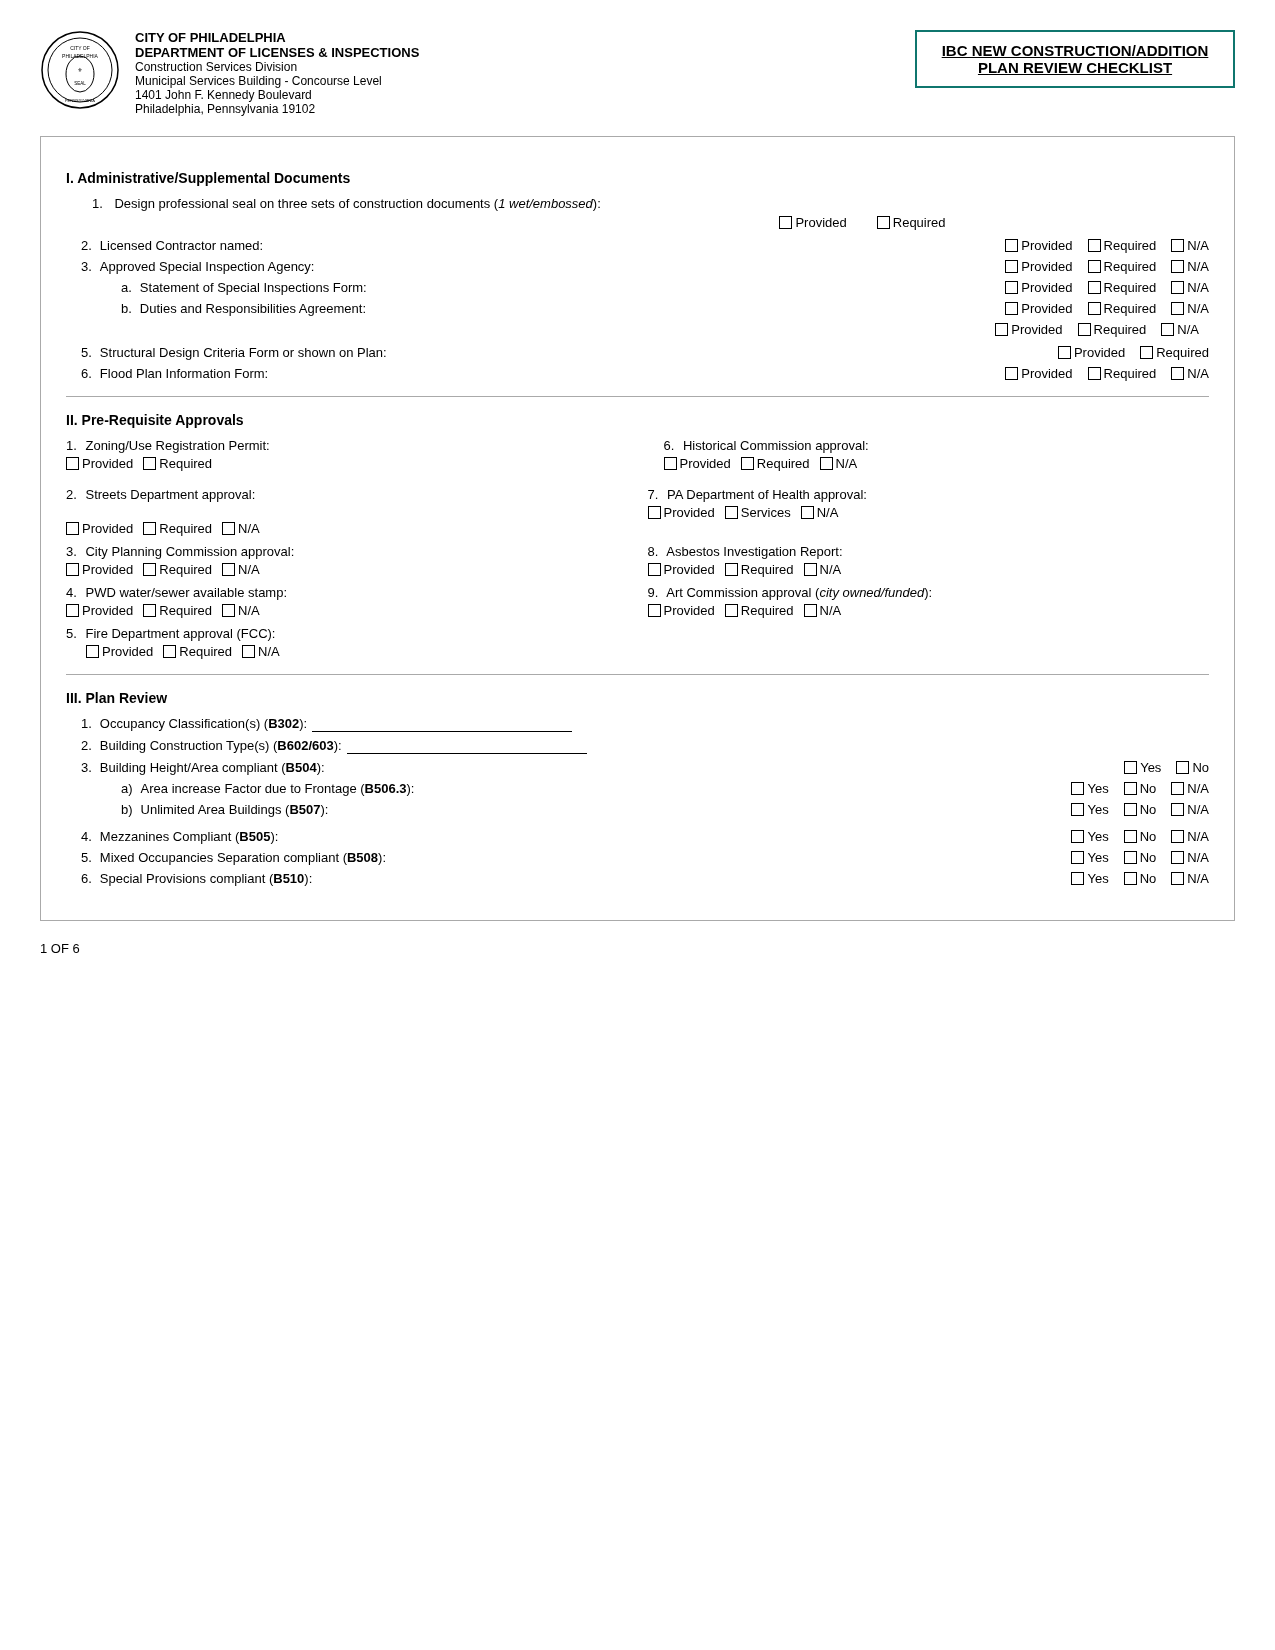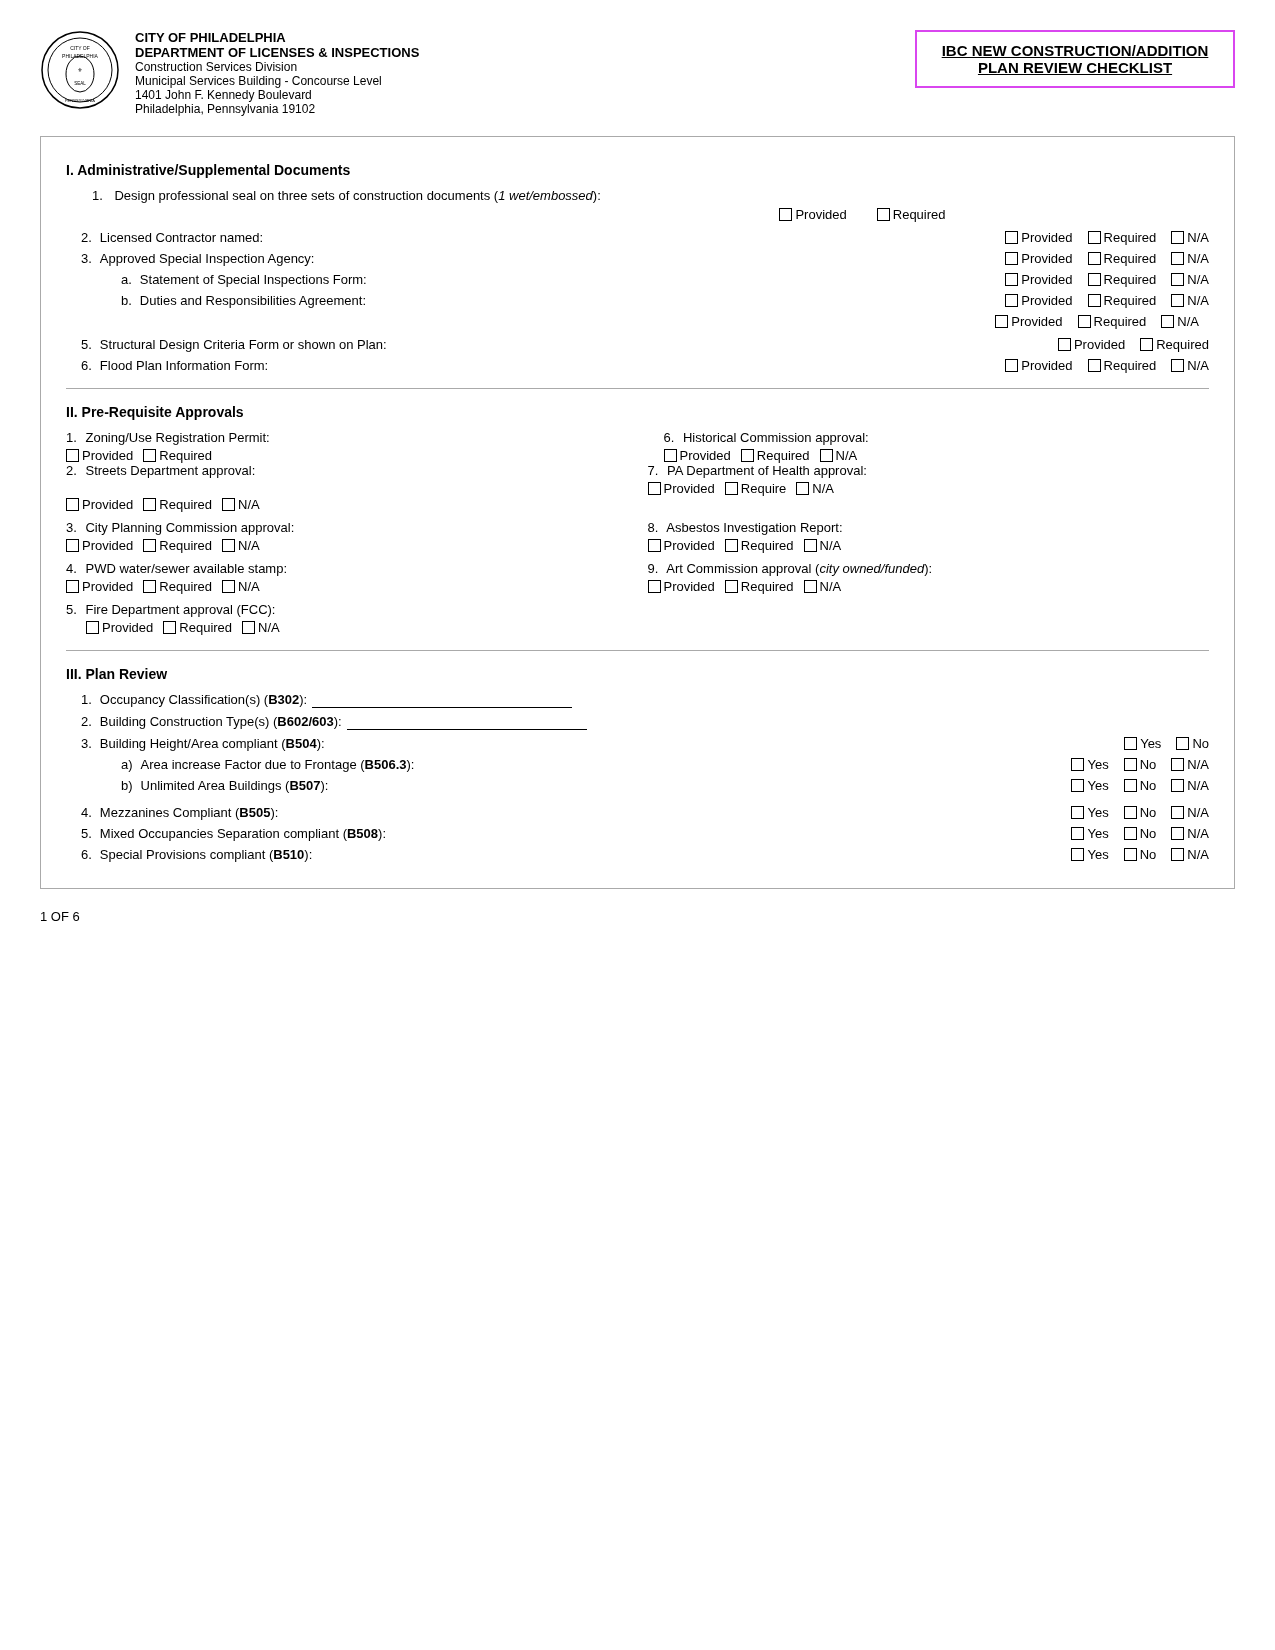"IBC NEW CONSTRUCTION/ADDITION" .header-box { border: 2px solid #d946ef -> 2px solid #0f766e }
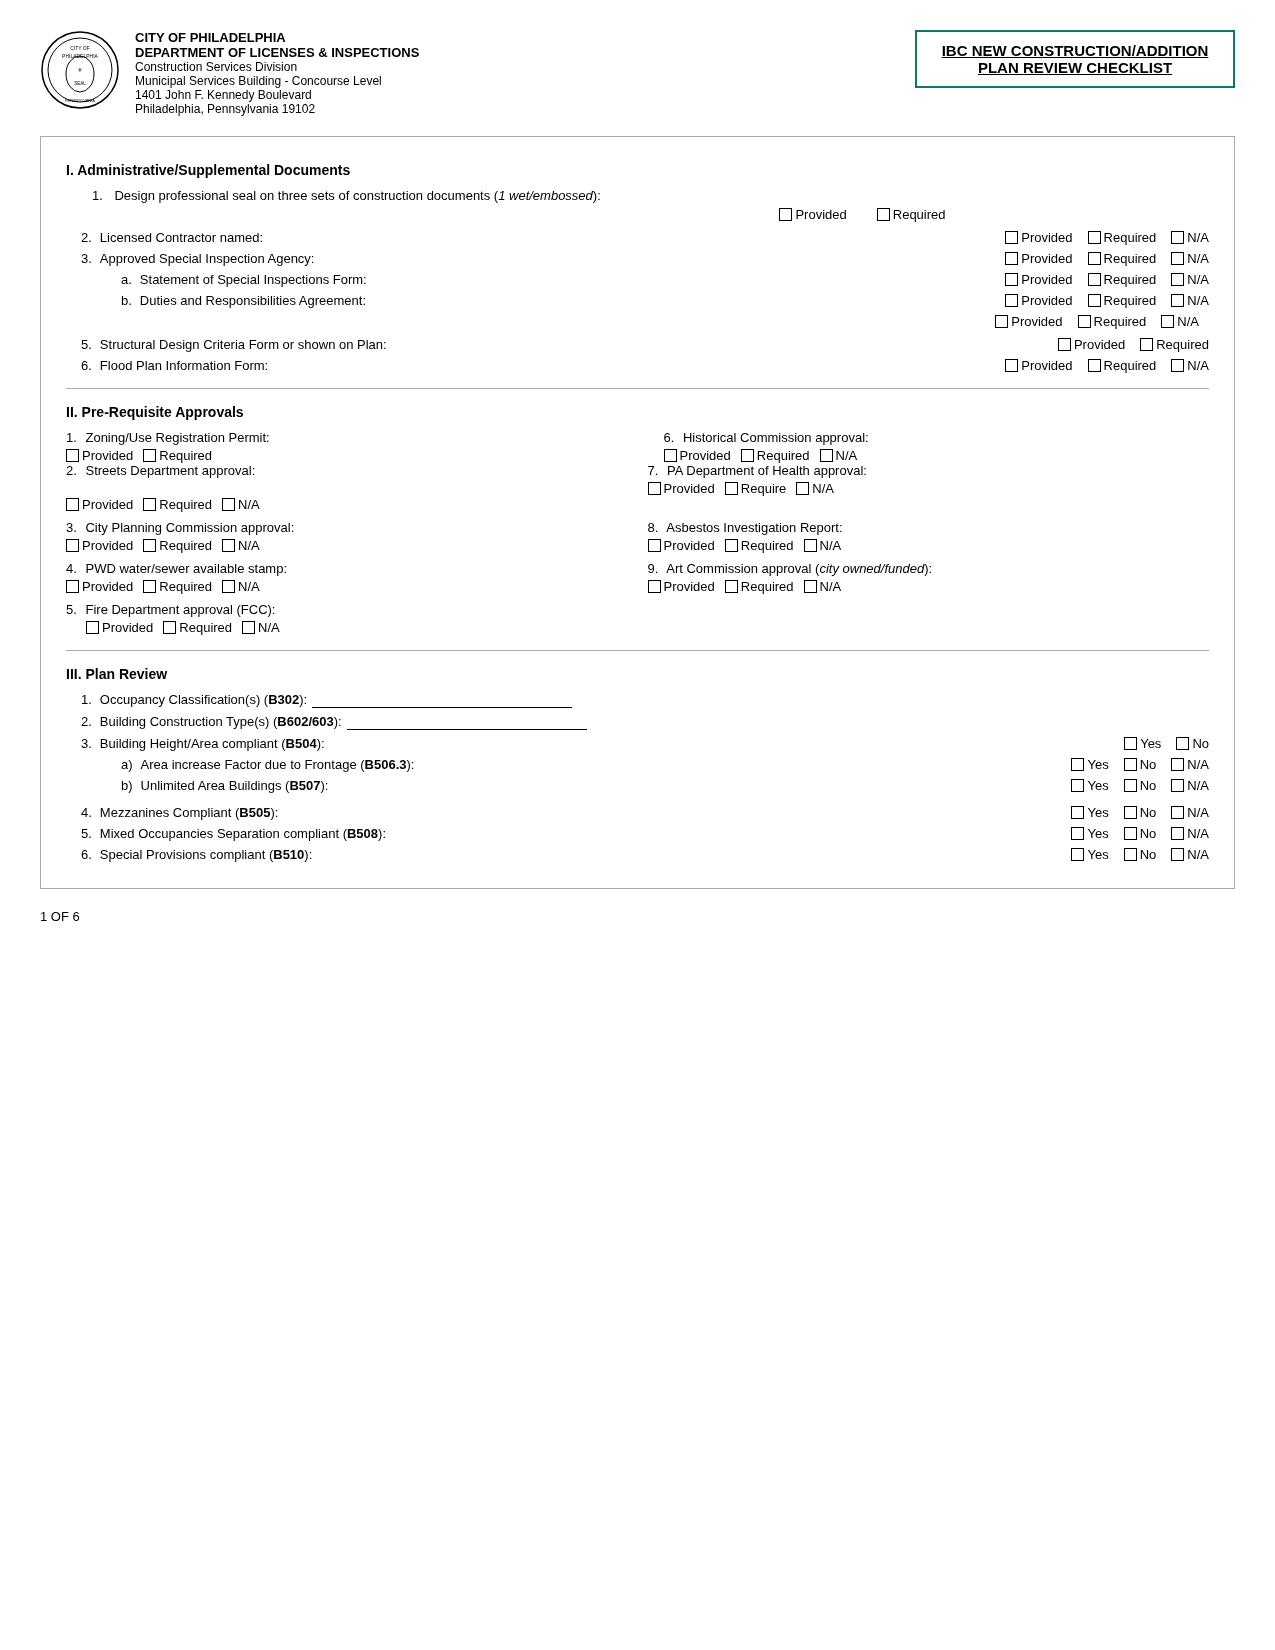"I. Administrative/Supplemental Documents" .main-content { padding: 20px 25px -> 28px 25px }
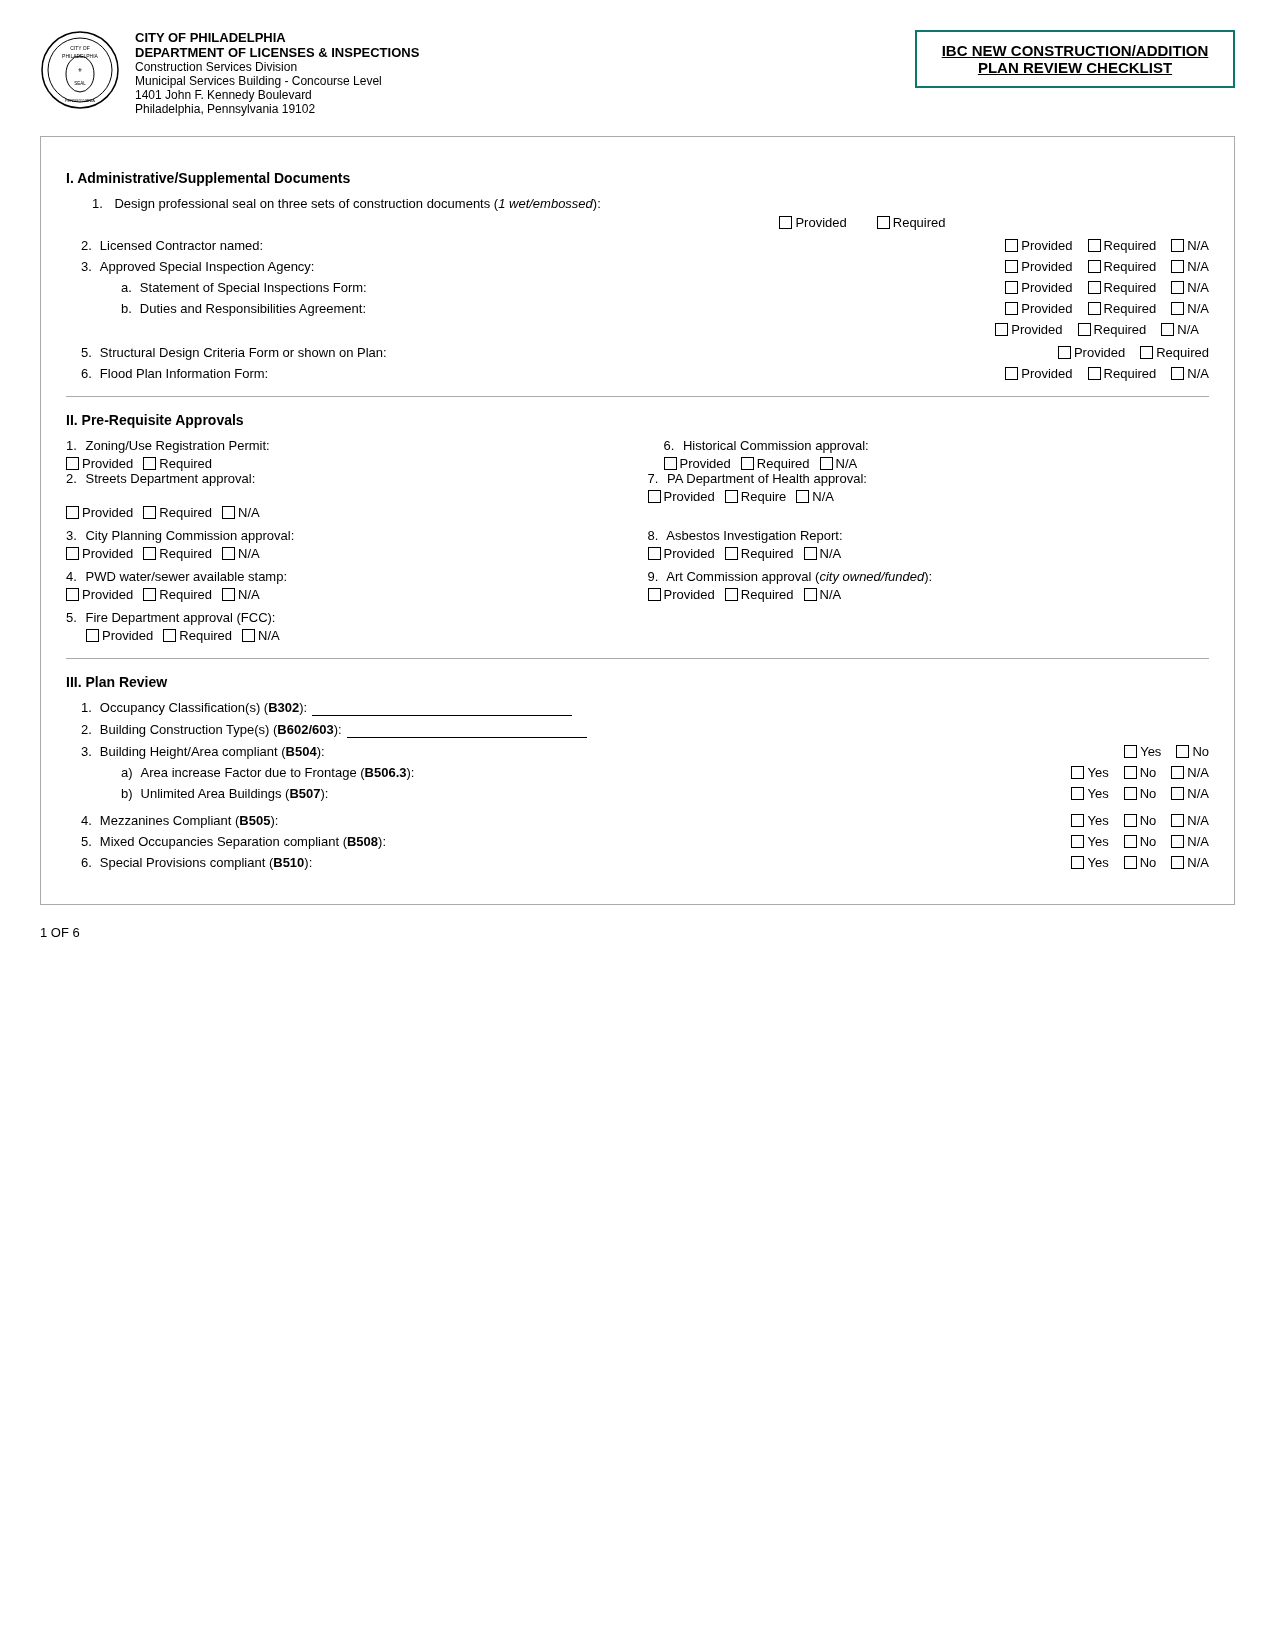"1. Zoning/Use Registration Permit:" div.two-col-row { margin-bottom: 0 -> 16px }
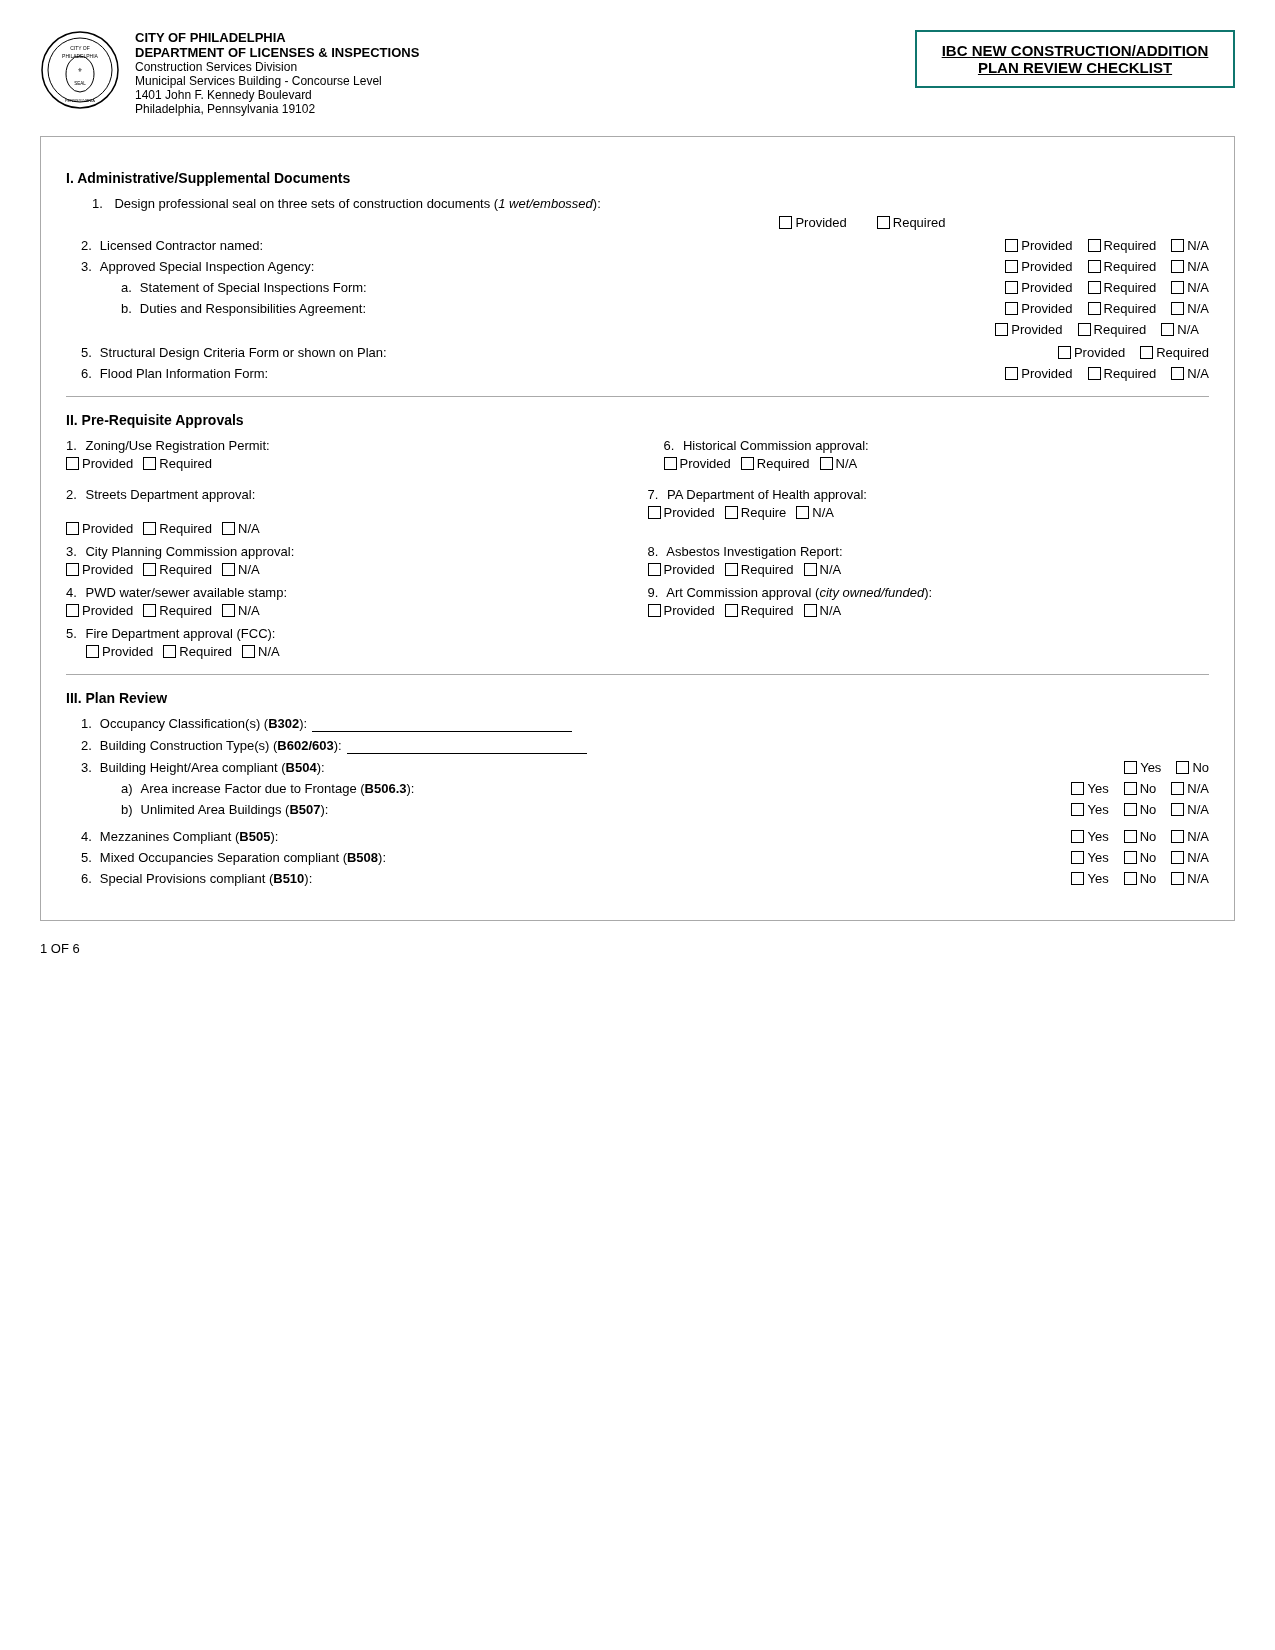"Require" span { text: Require -> Services }
